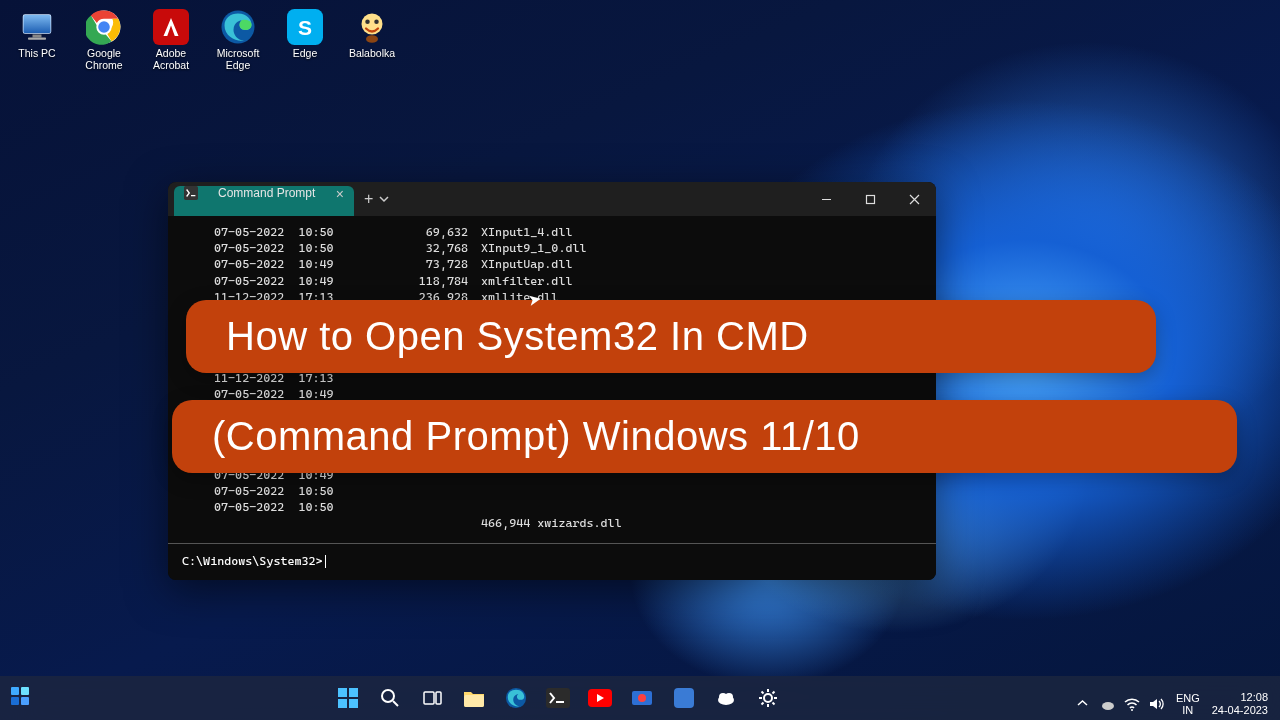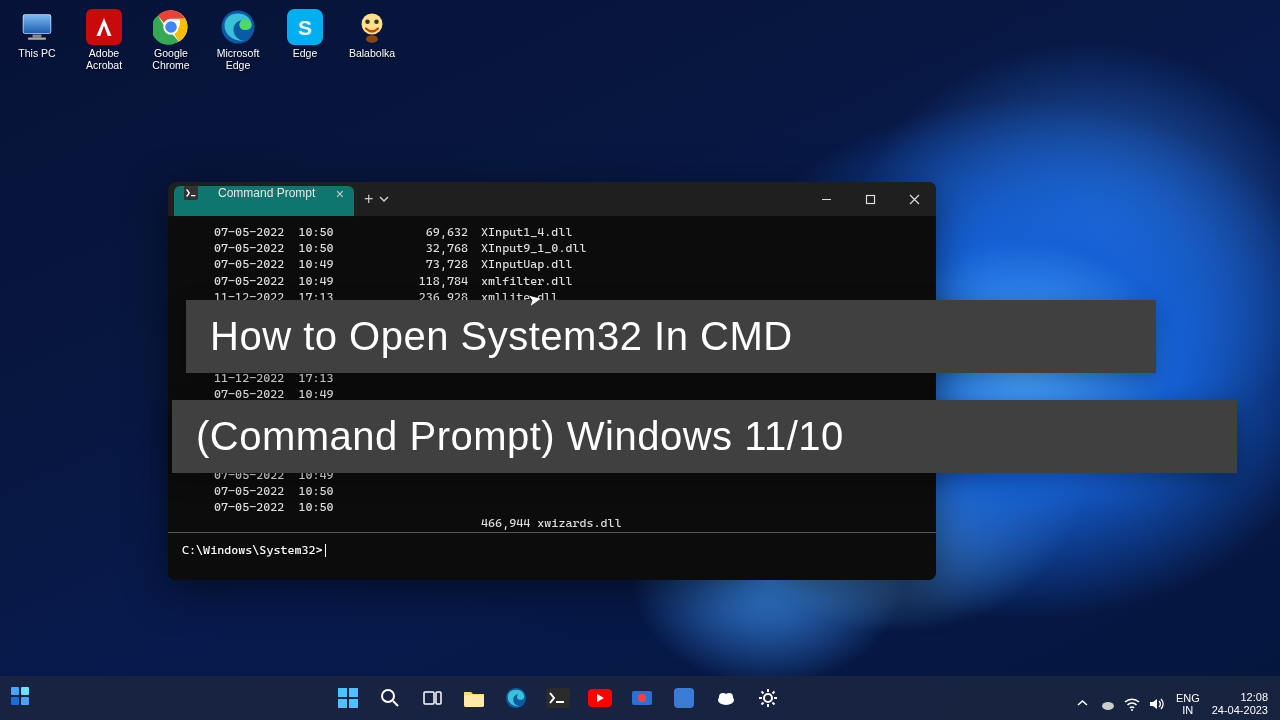"Adobe Acrobat" div.dicon { order: before "Google Chrome" -> after "Google Chrome" }
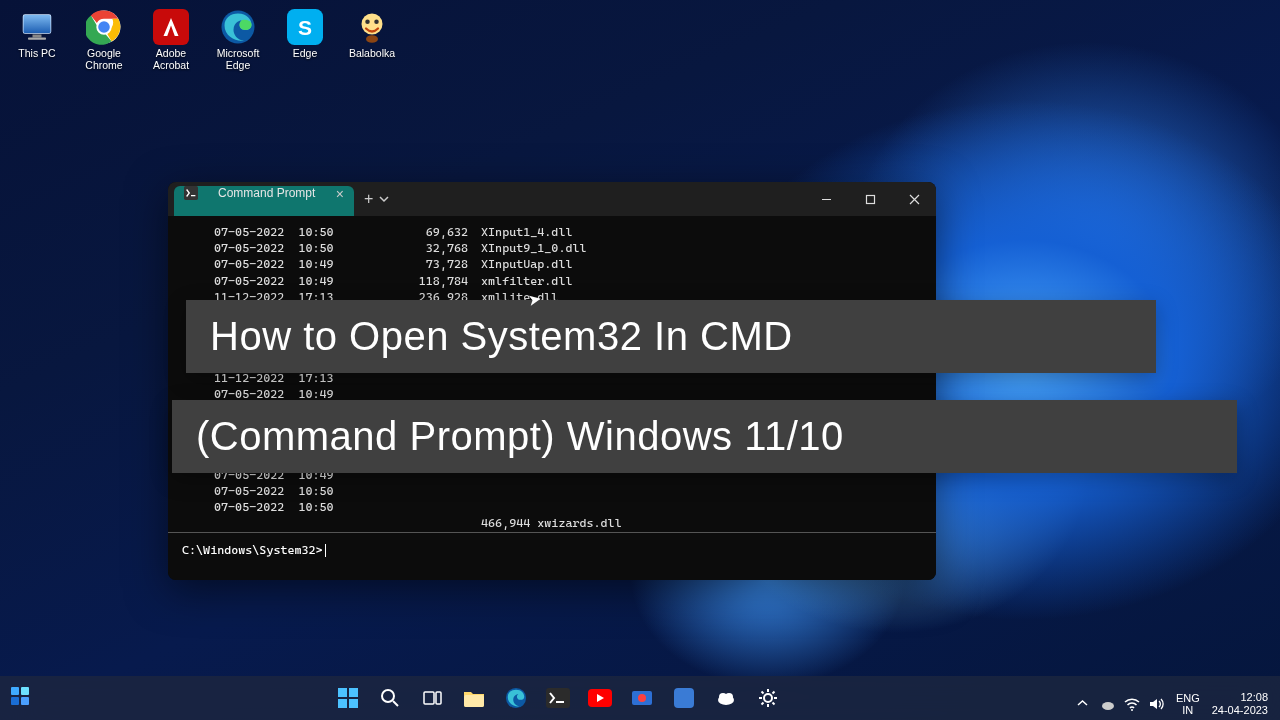"How to Open System32 In" .overlay { background: #404040 -> #c2410c; border-radius: 0 -> 20px; padding: 14px 24px -> 14px 40px }
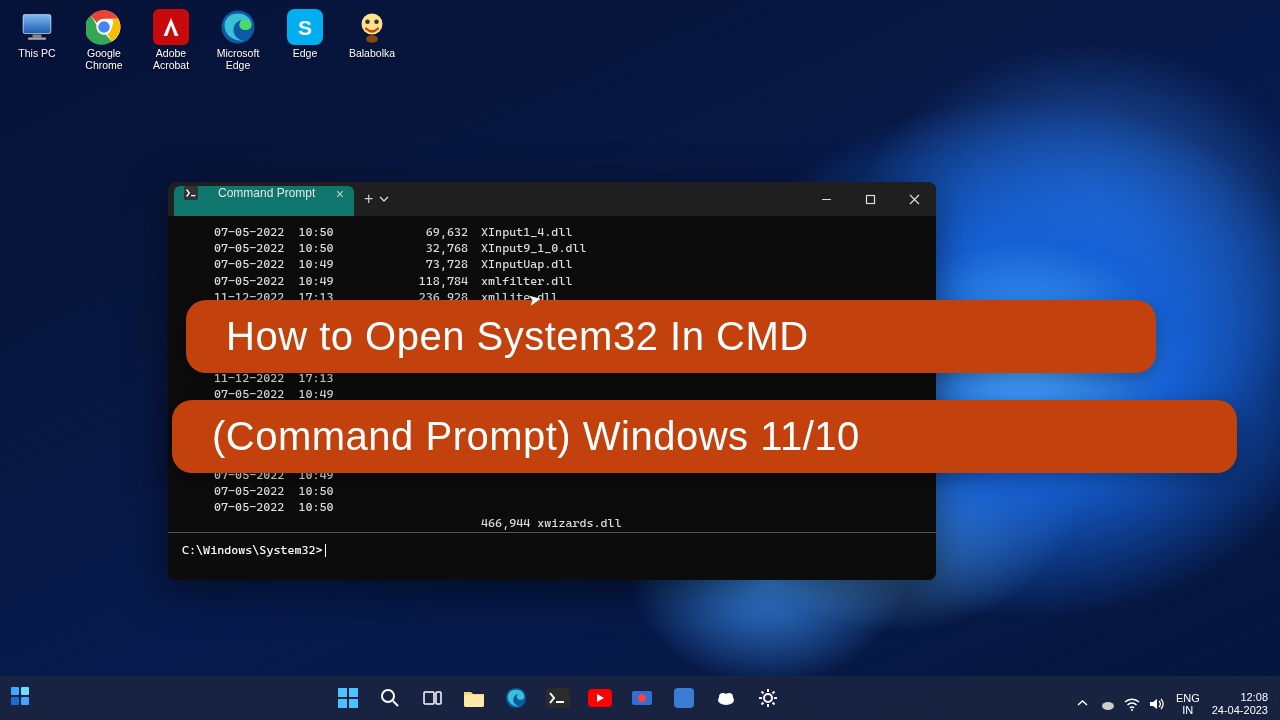"C:\Windows\System32>" .prompt-area { padding: 10px 14px 23px -> 10px 14px 12px }
